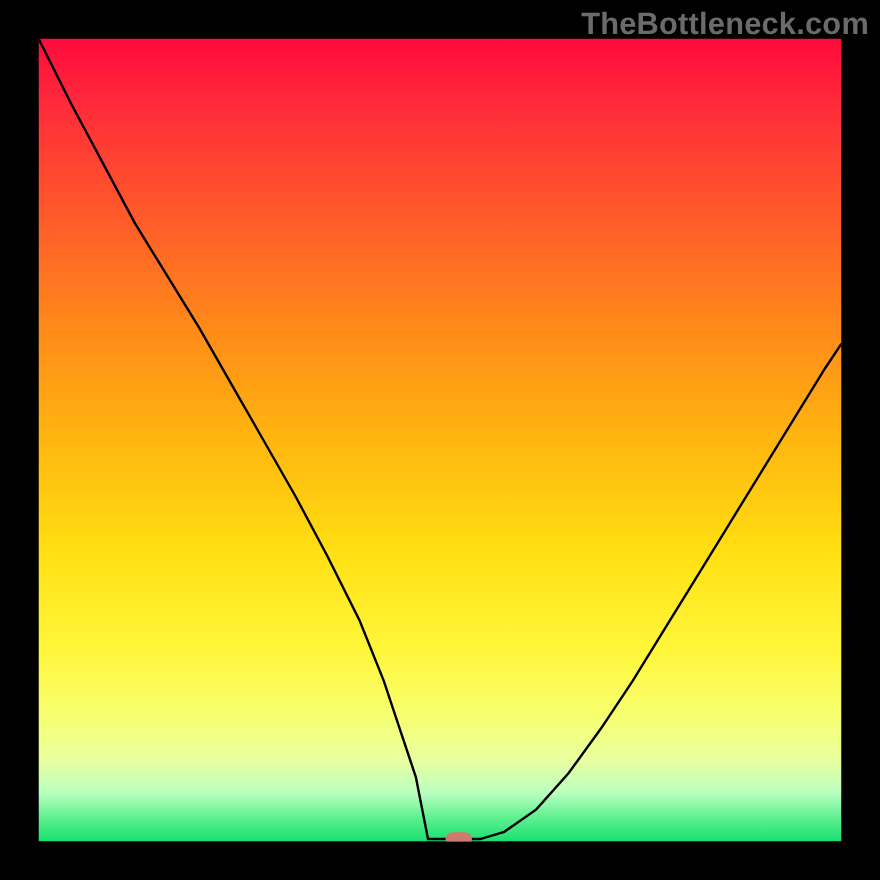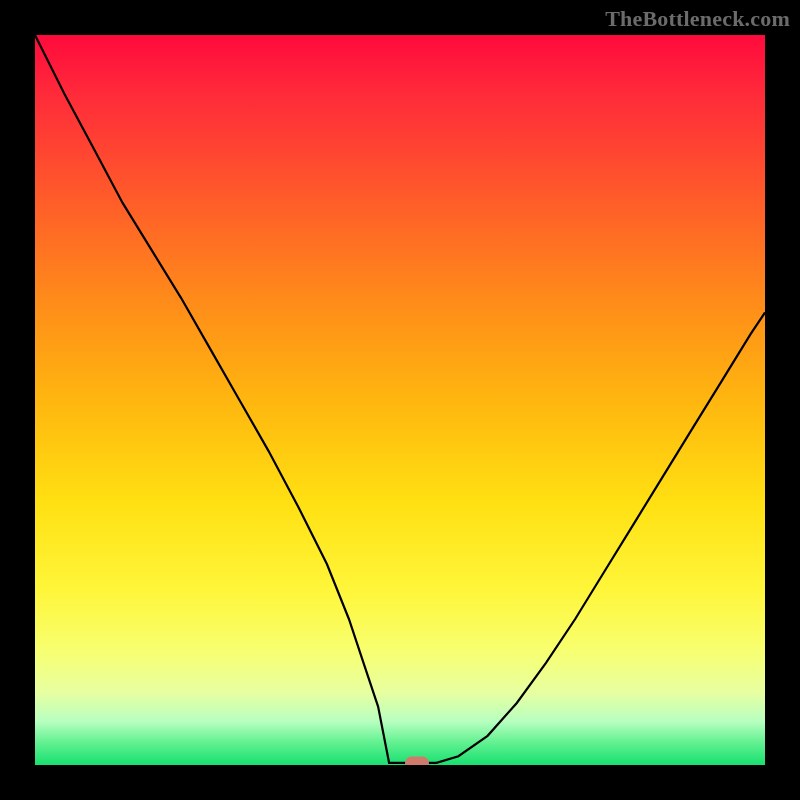"TheBottleneck.com" .watermark { font-family: Liberation Serif, serif -> Liberation Sans, sans-serif; font-size: 22px -> 28px }
